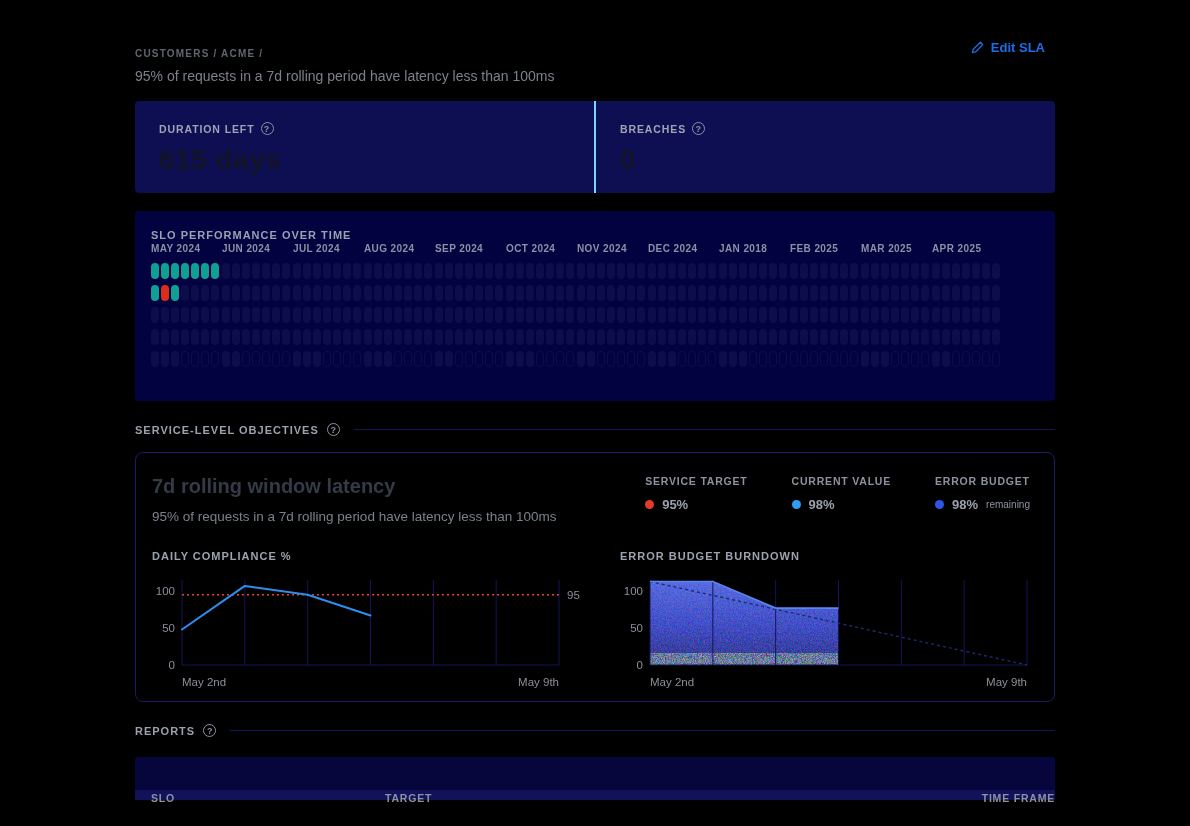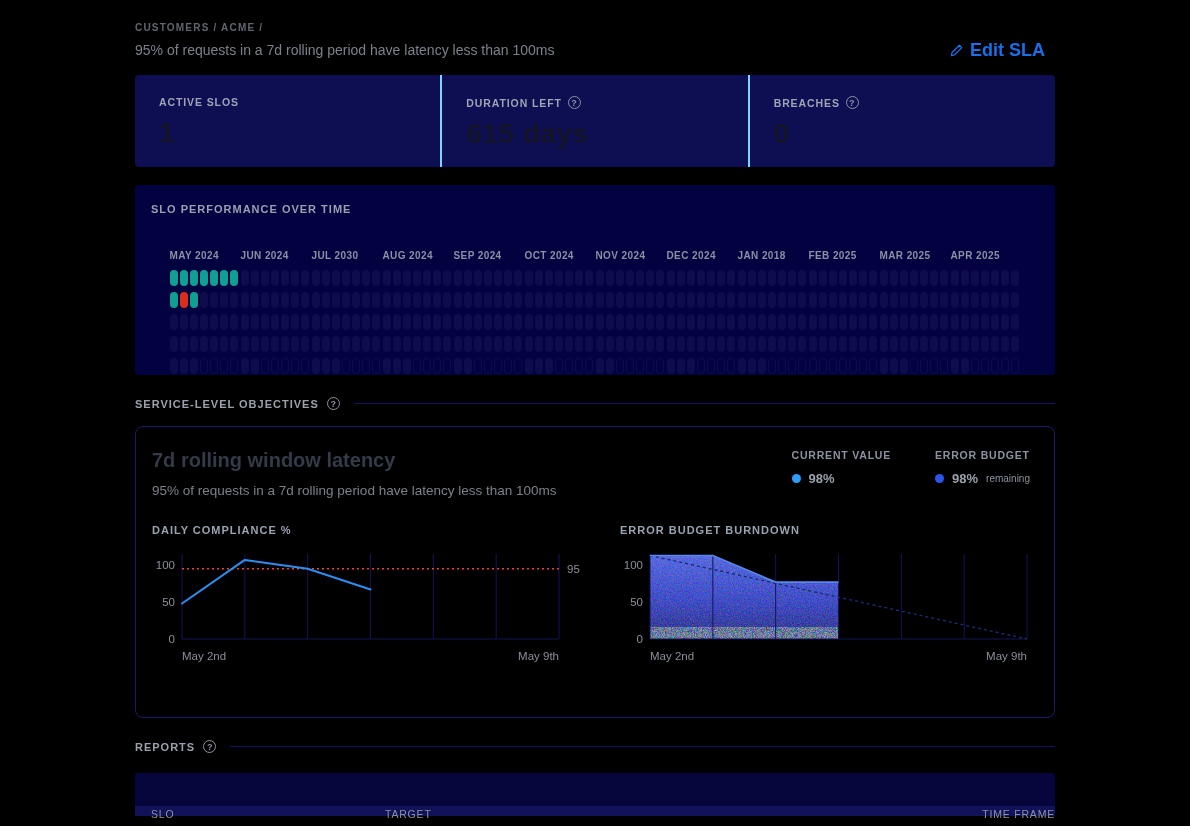"CUSTOMERS / ACME /" .page-header { padding-top: 22px -> 48px }
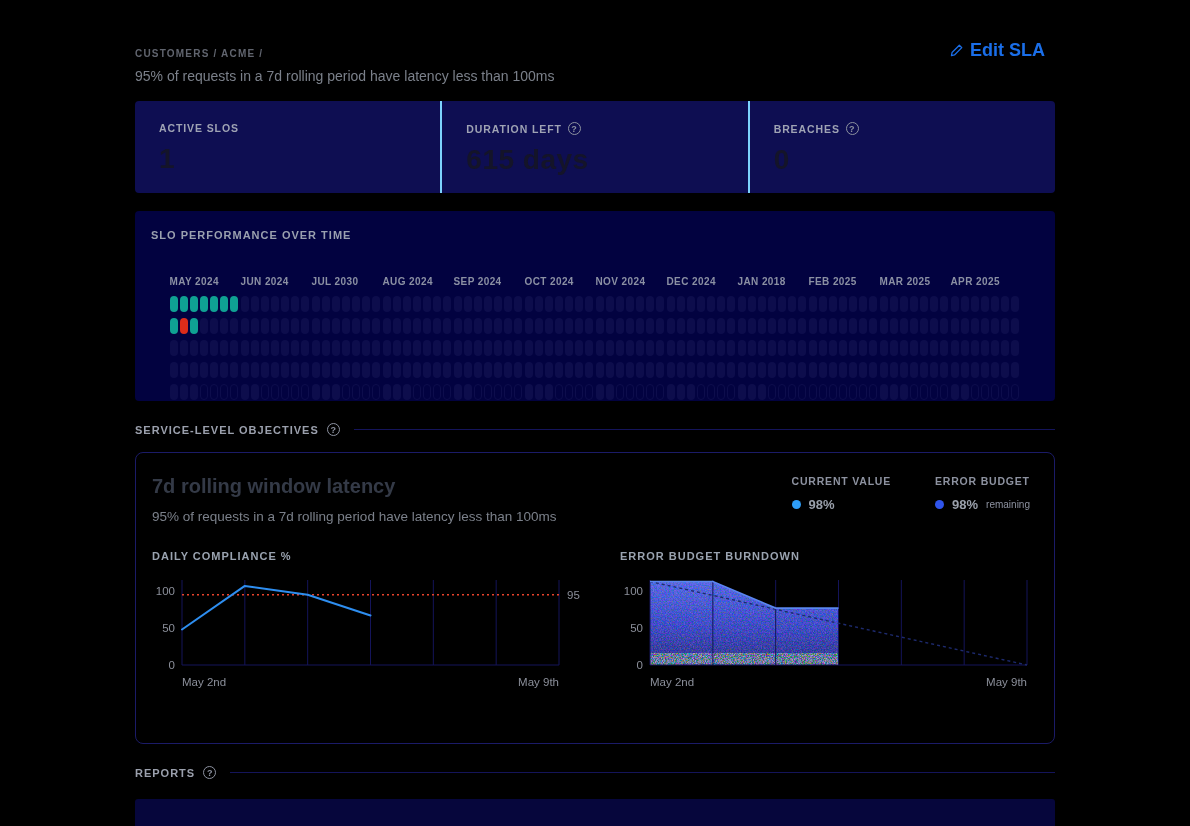"Edit SLA" .edit-sla { font-size: 18px -> 13px }
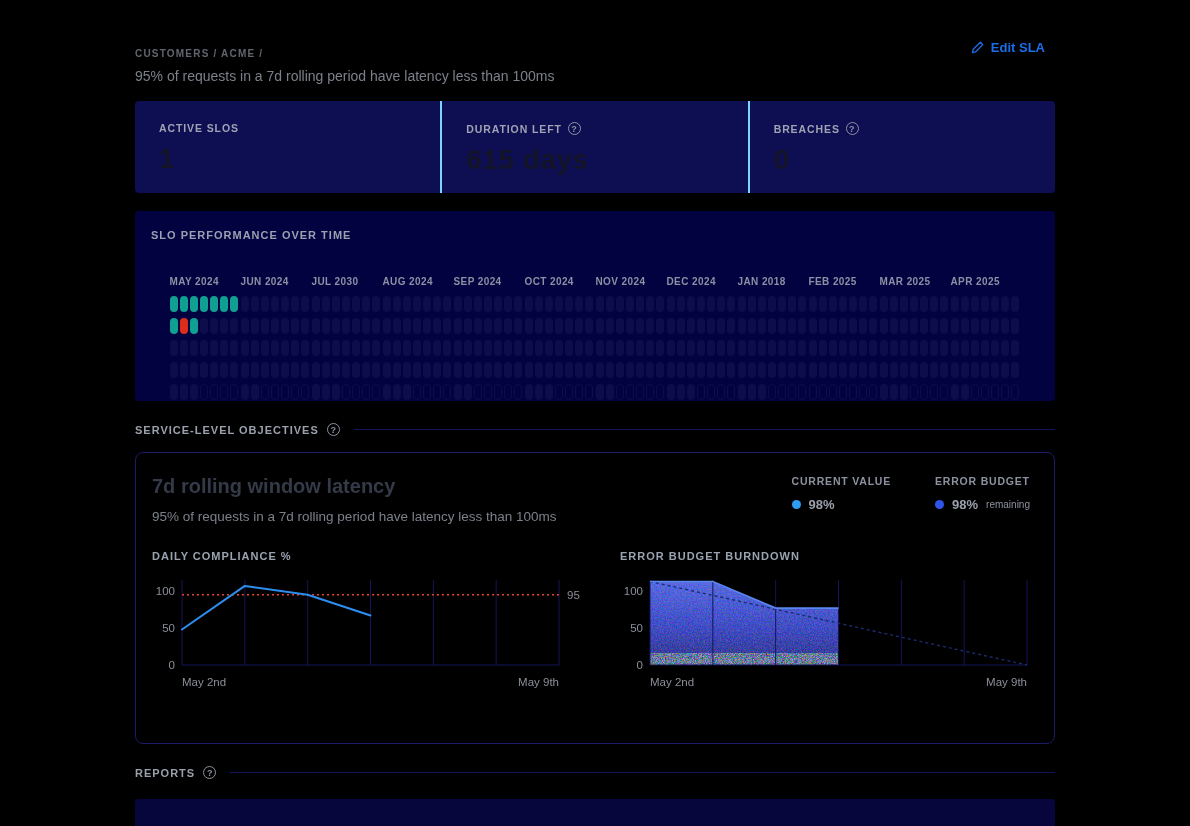"ACTIVE SLOS" div.stat { html: <div> <div> <span>ACTIVE SLOs</span> </div> <div>1</div> </div> -> none }
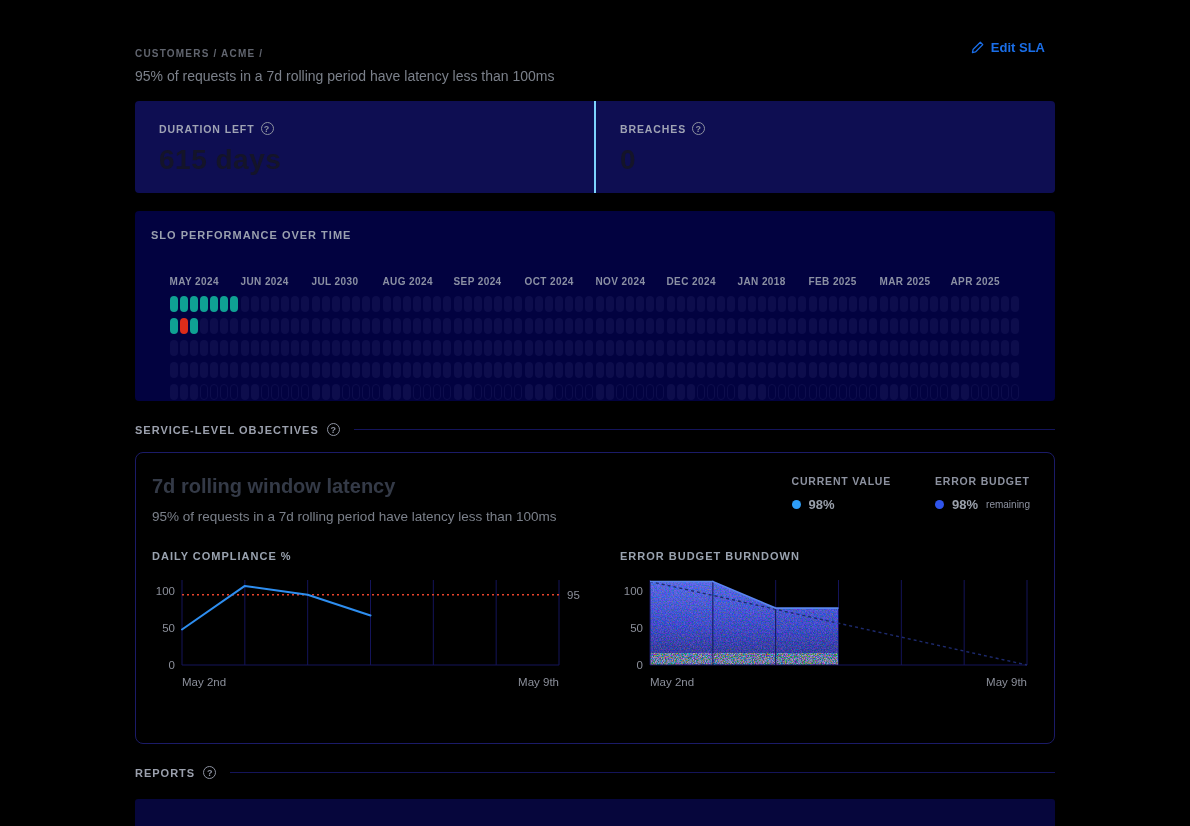"MAY 2024" .hm-months { justify-content: center -> flex-start; margin-top: 35px -> 2px }
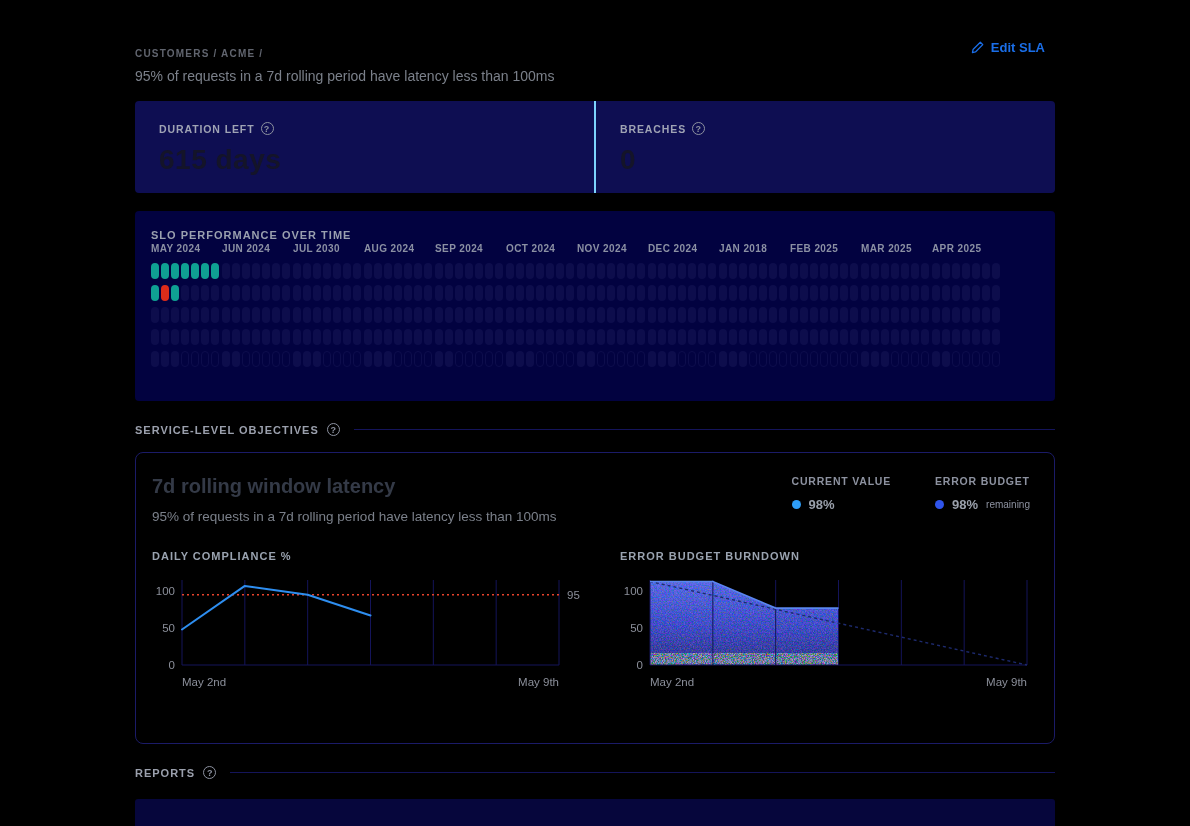"JUL 2030" div.hm-month-label { text: 2030 -> 2024 }
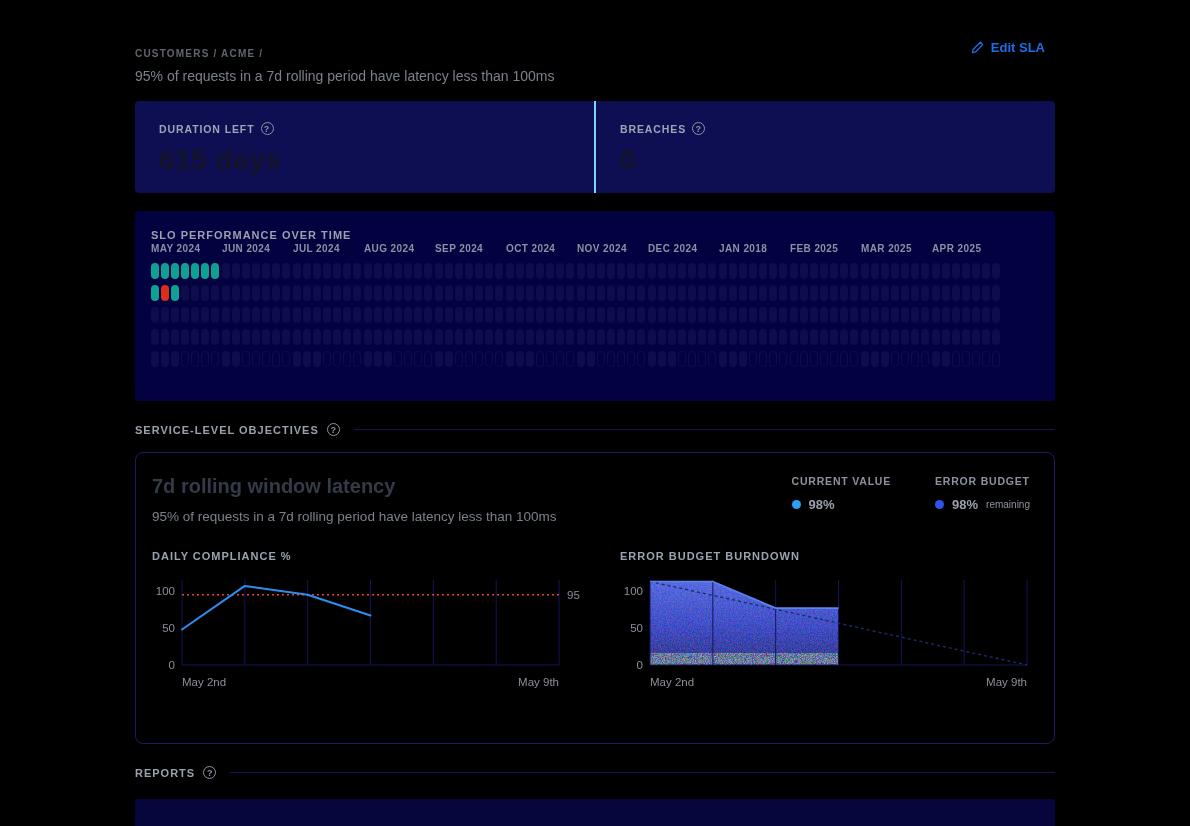"7d rolling window latency" .slo-card { height: 292px -> 250px }
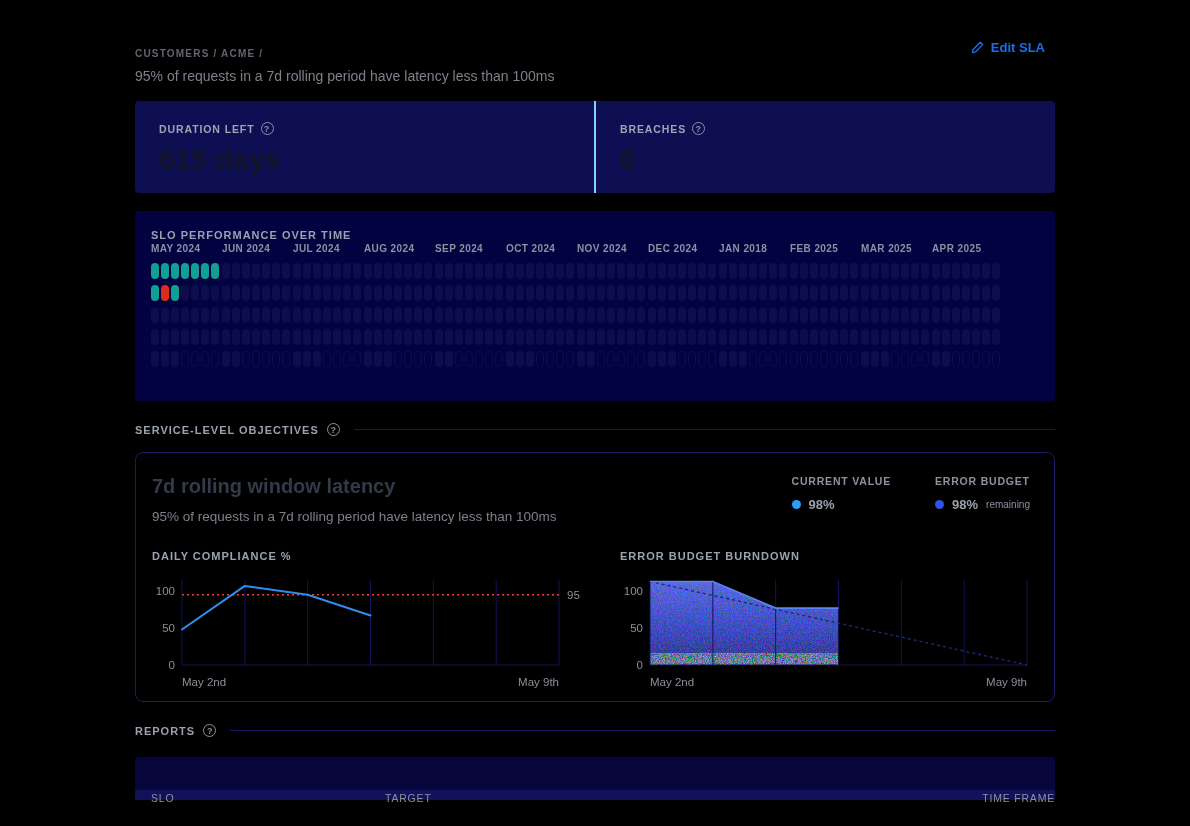"SERVICE TARGET" div { html: none -> <div> <div>SERVICE TARGET</div> <div> <span></span> <span>95%</span> </div> </div> }
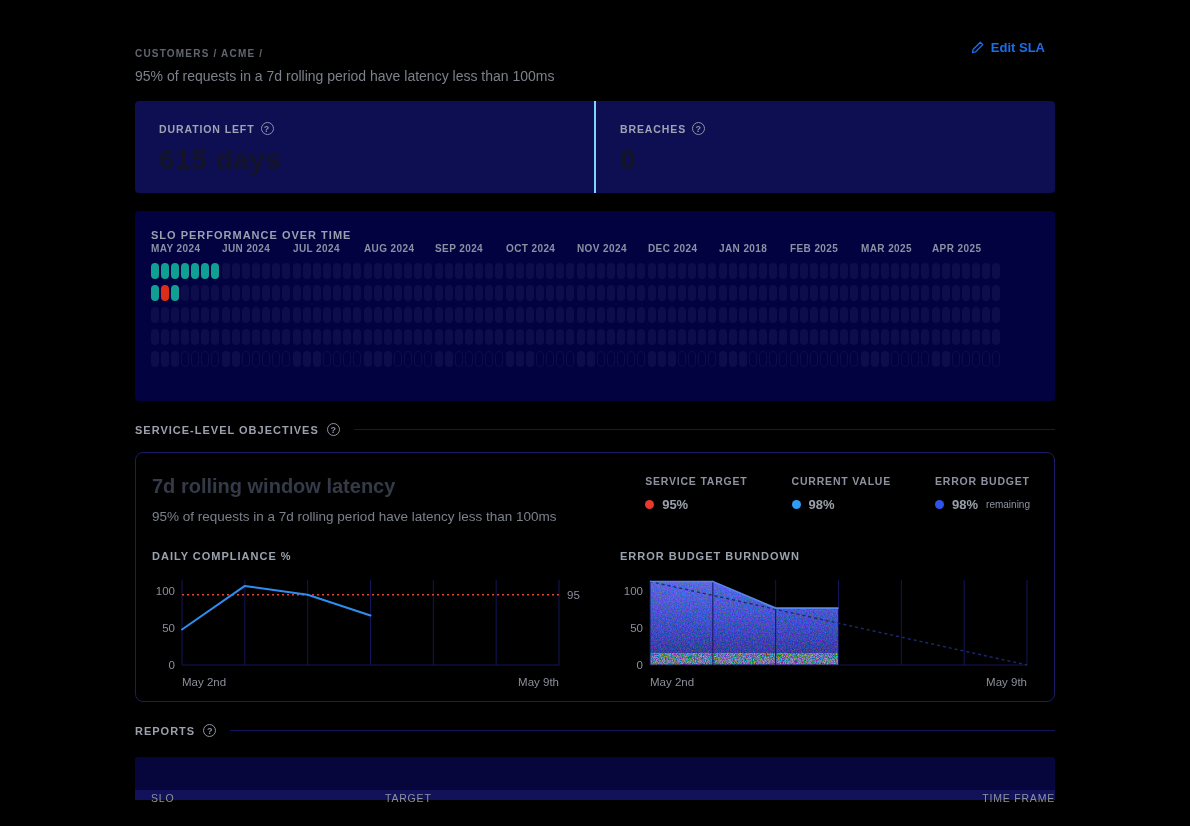"SLO" .rt-col { font-weight: normal -> bold }
